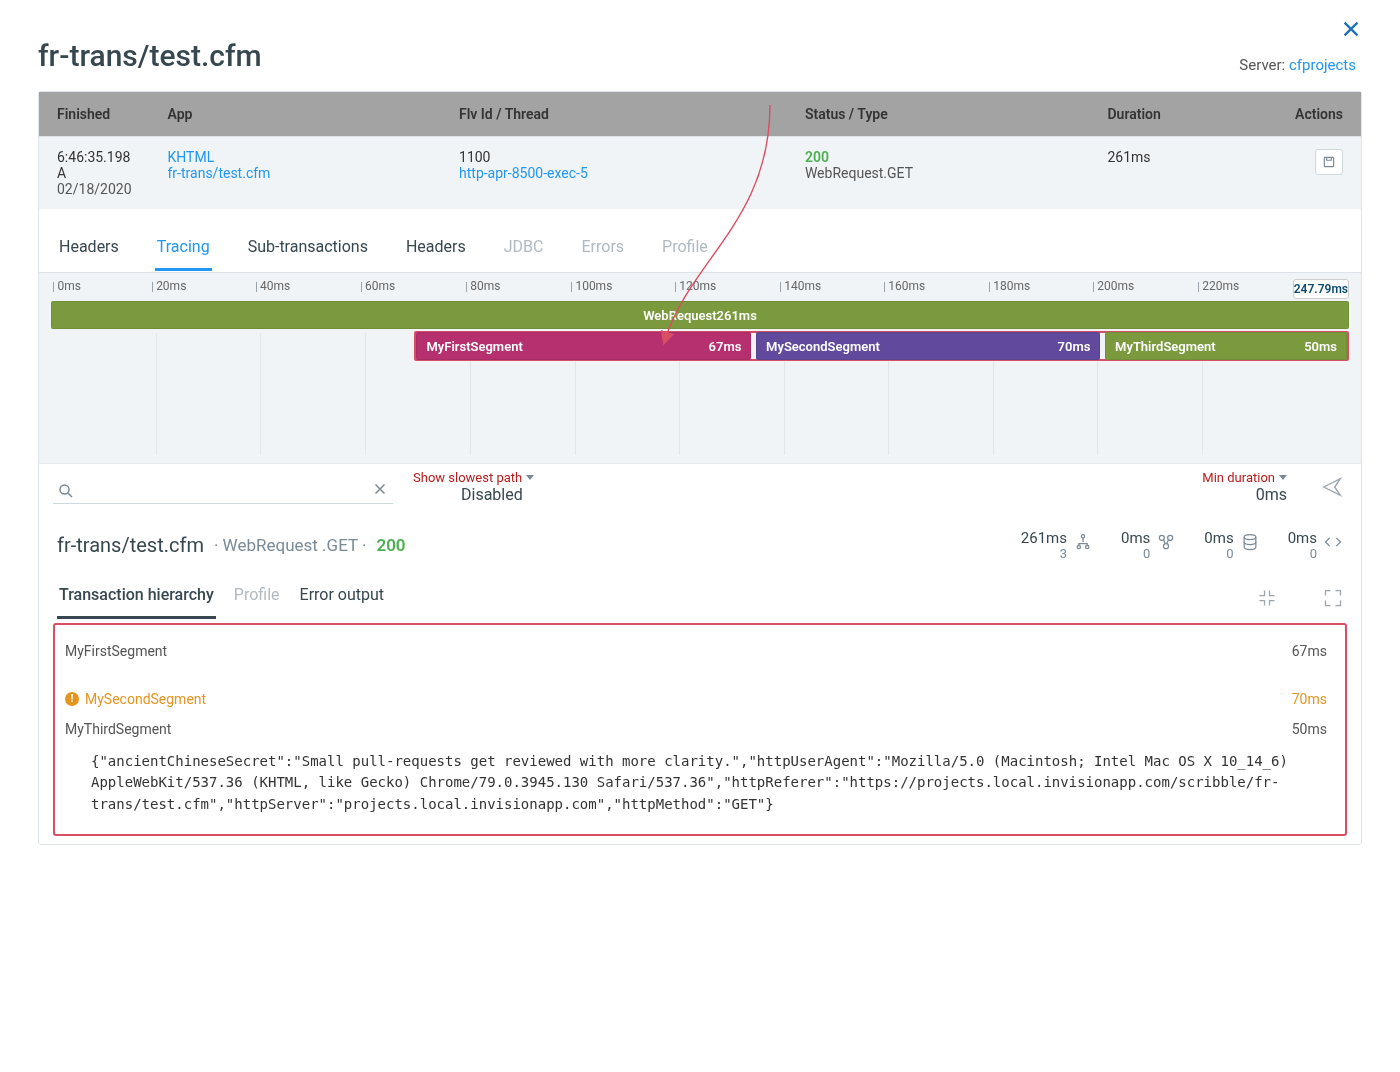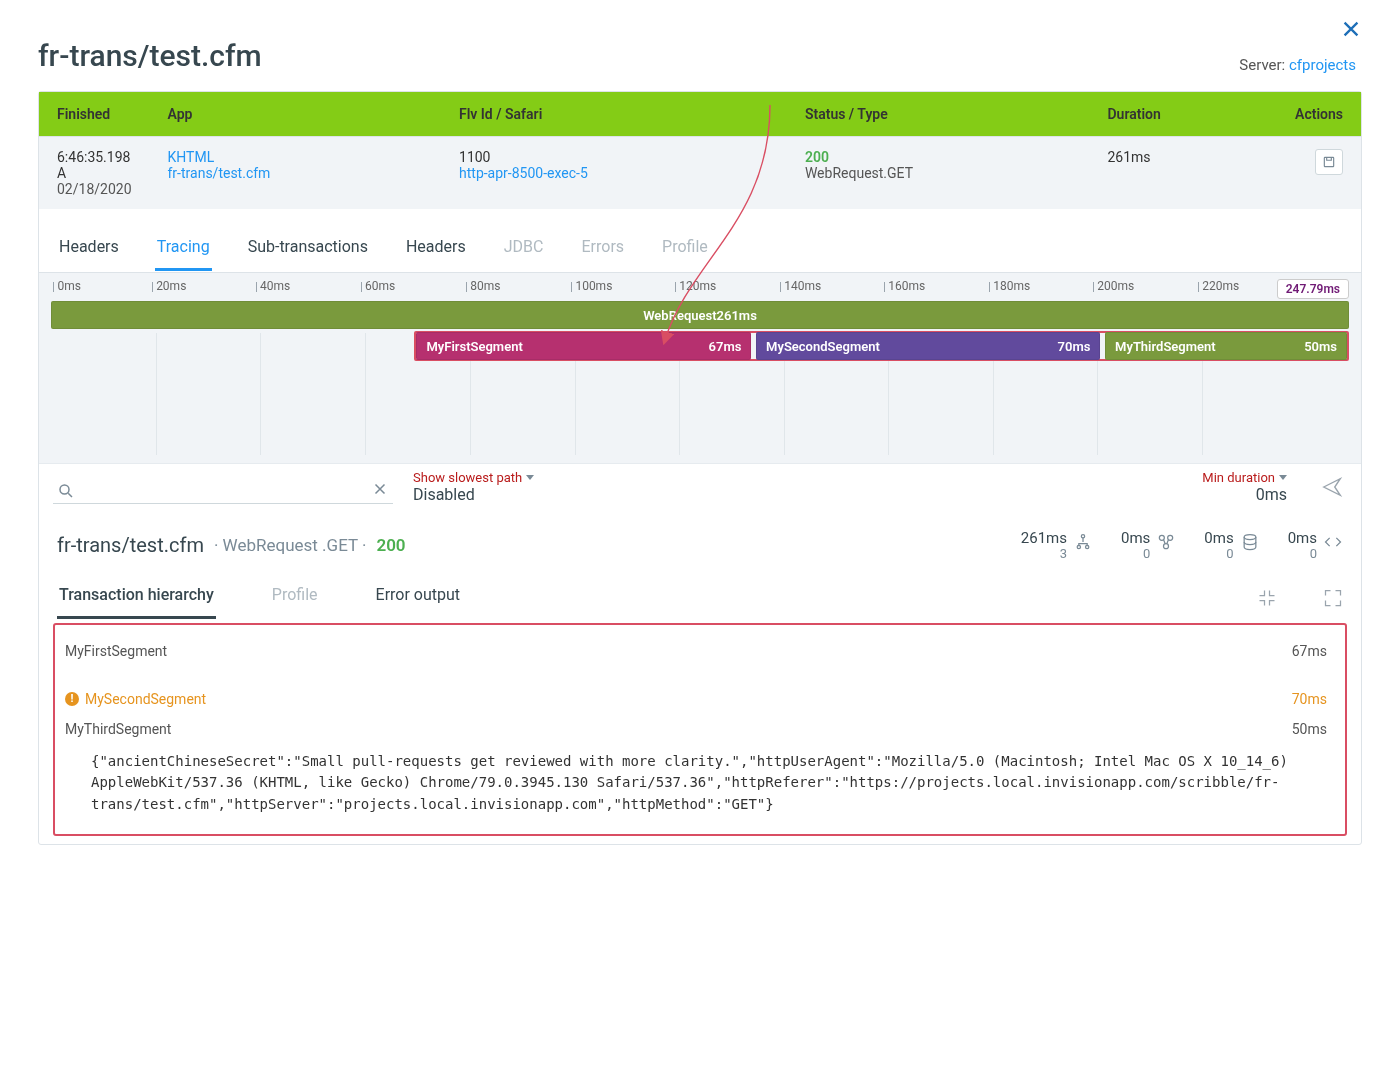"Finished" table.overview th { background: #84cc16 -> #a3a3a3 }
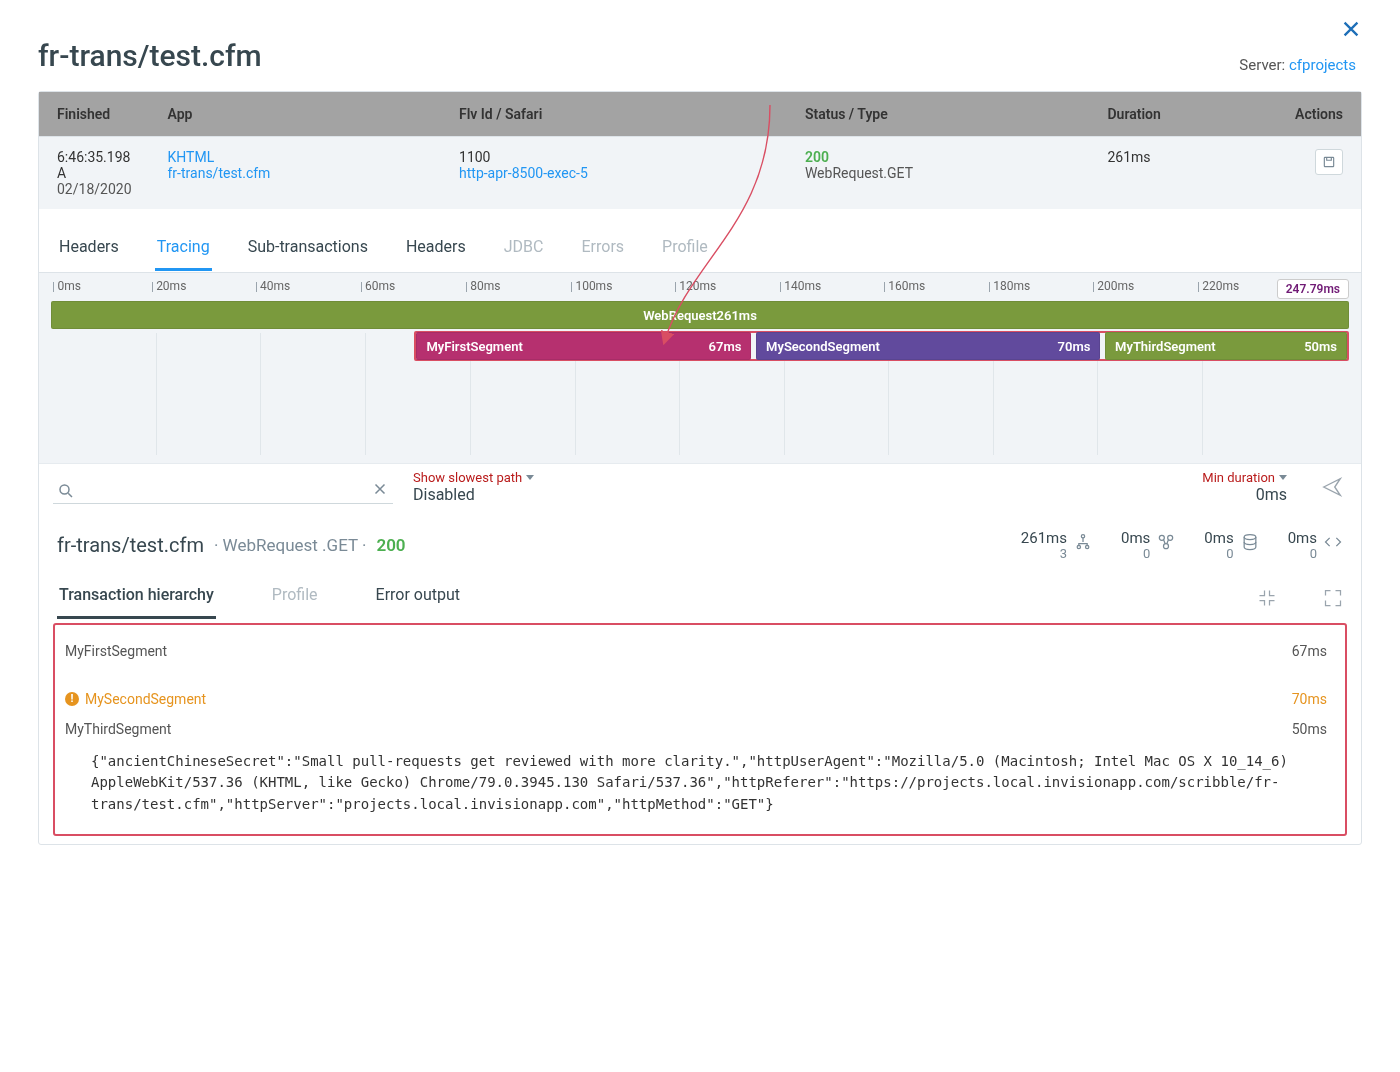"Flv Id / Safari" th { text: Safari -> Thread }
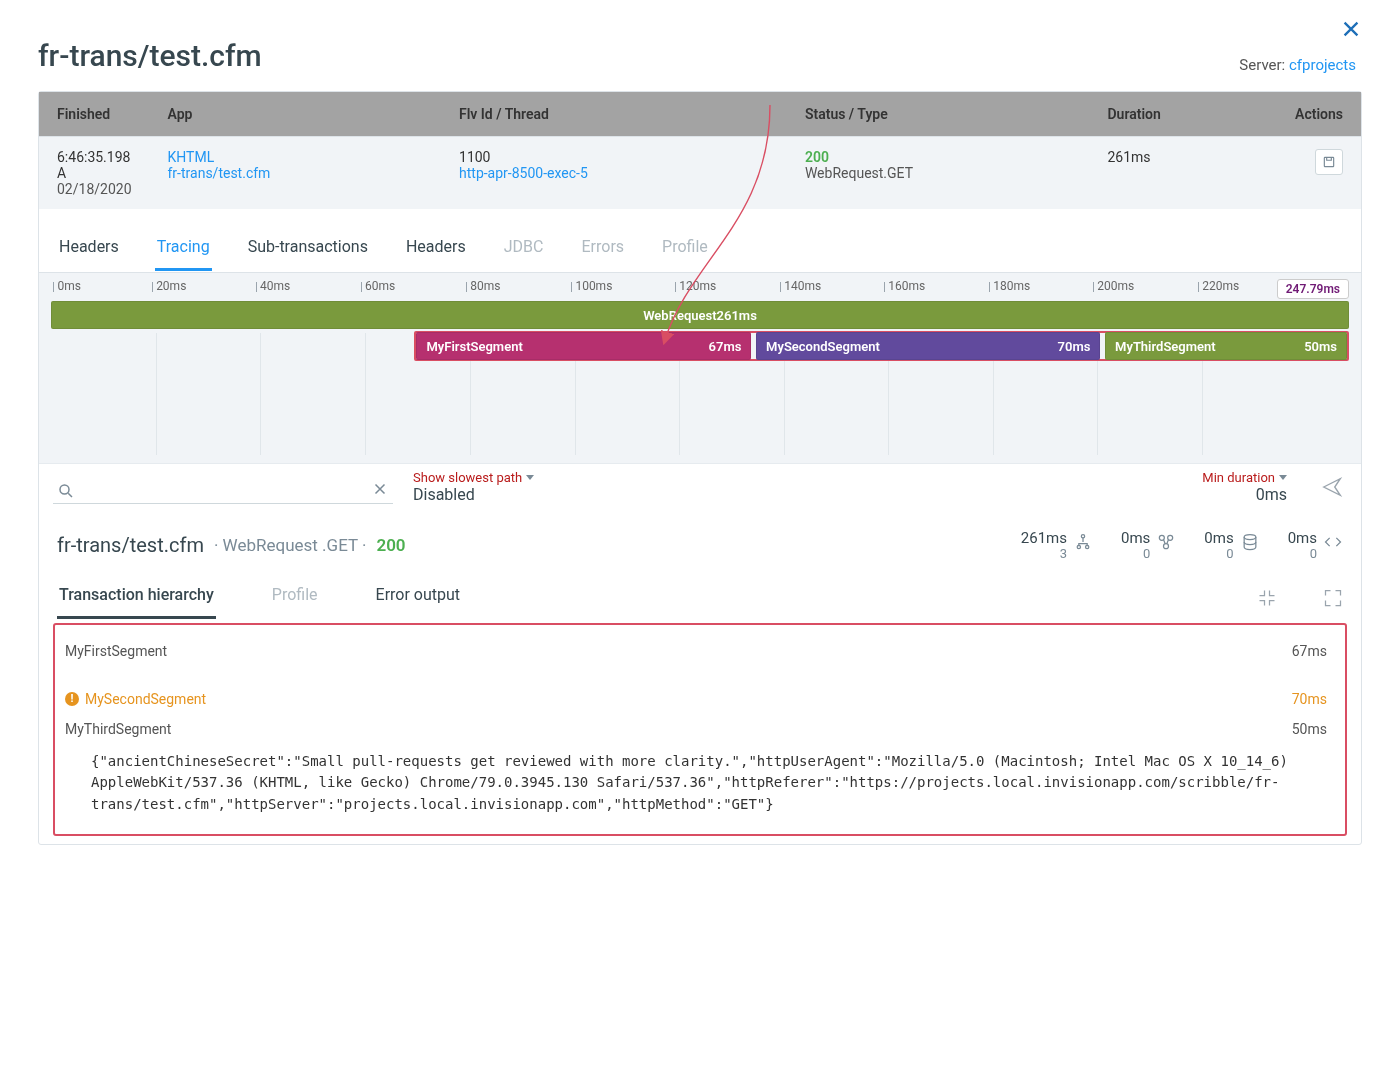"247.79ms" .tick.hl { color: #701a75 -> #0c4a6e; padding: 0 8px -> 0 0 }
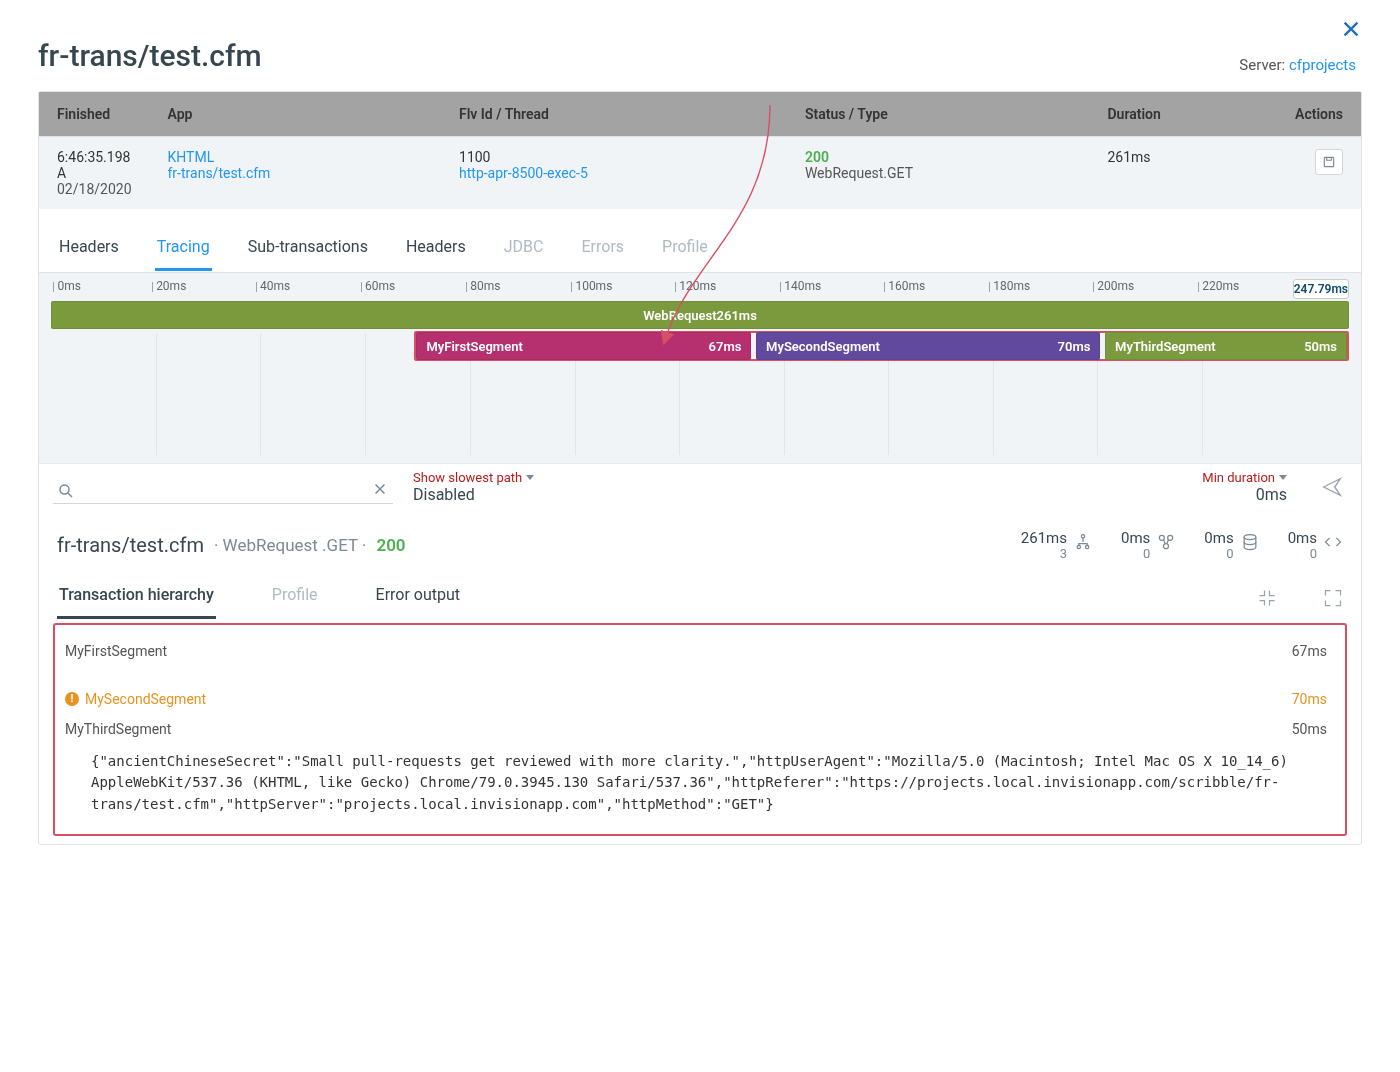"Disabled" .filter-col .val { margin-left: none -> 48px }
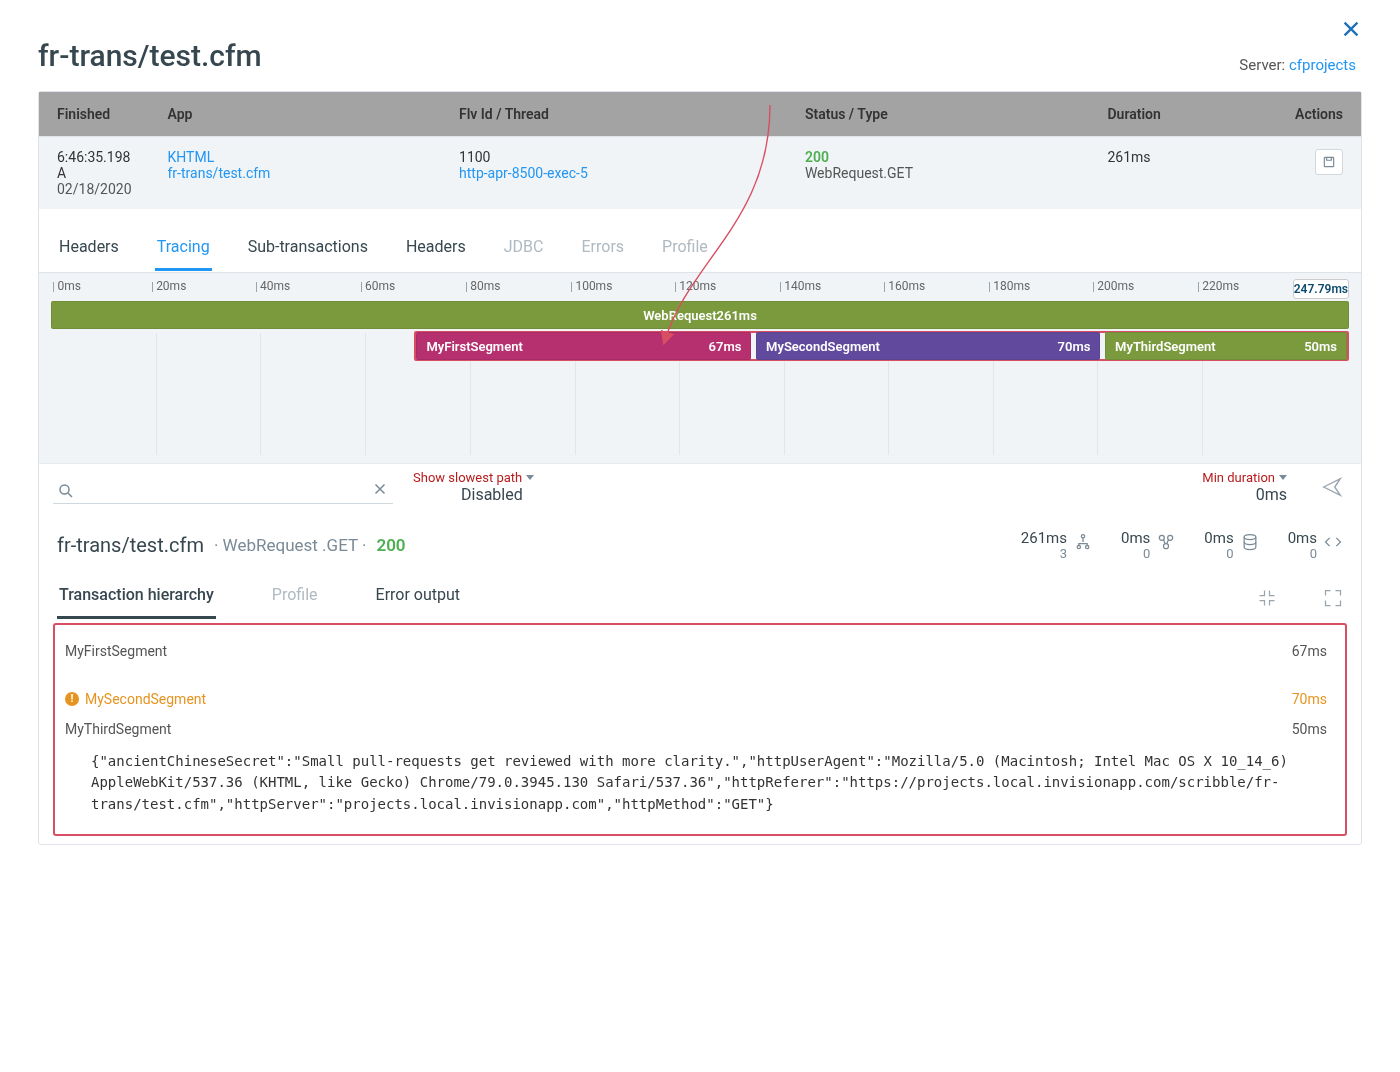"Transaction hierarchy" .subtabs { gap: 54px -> 16px }
